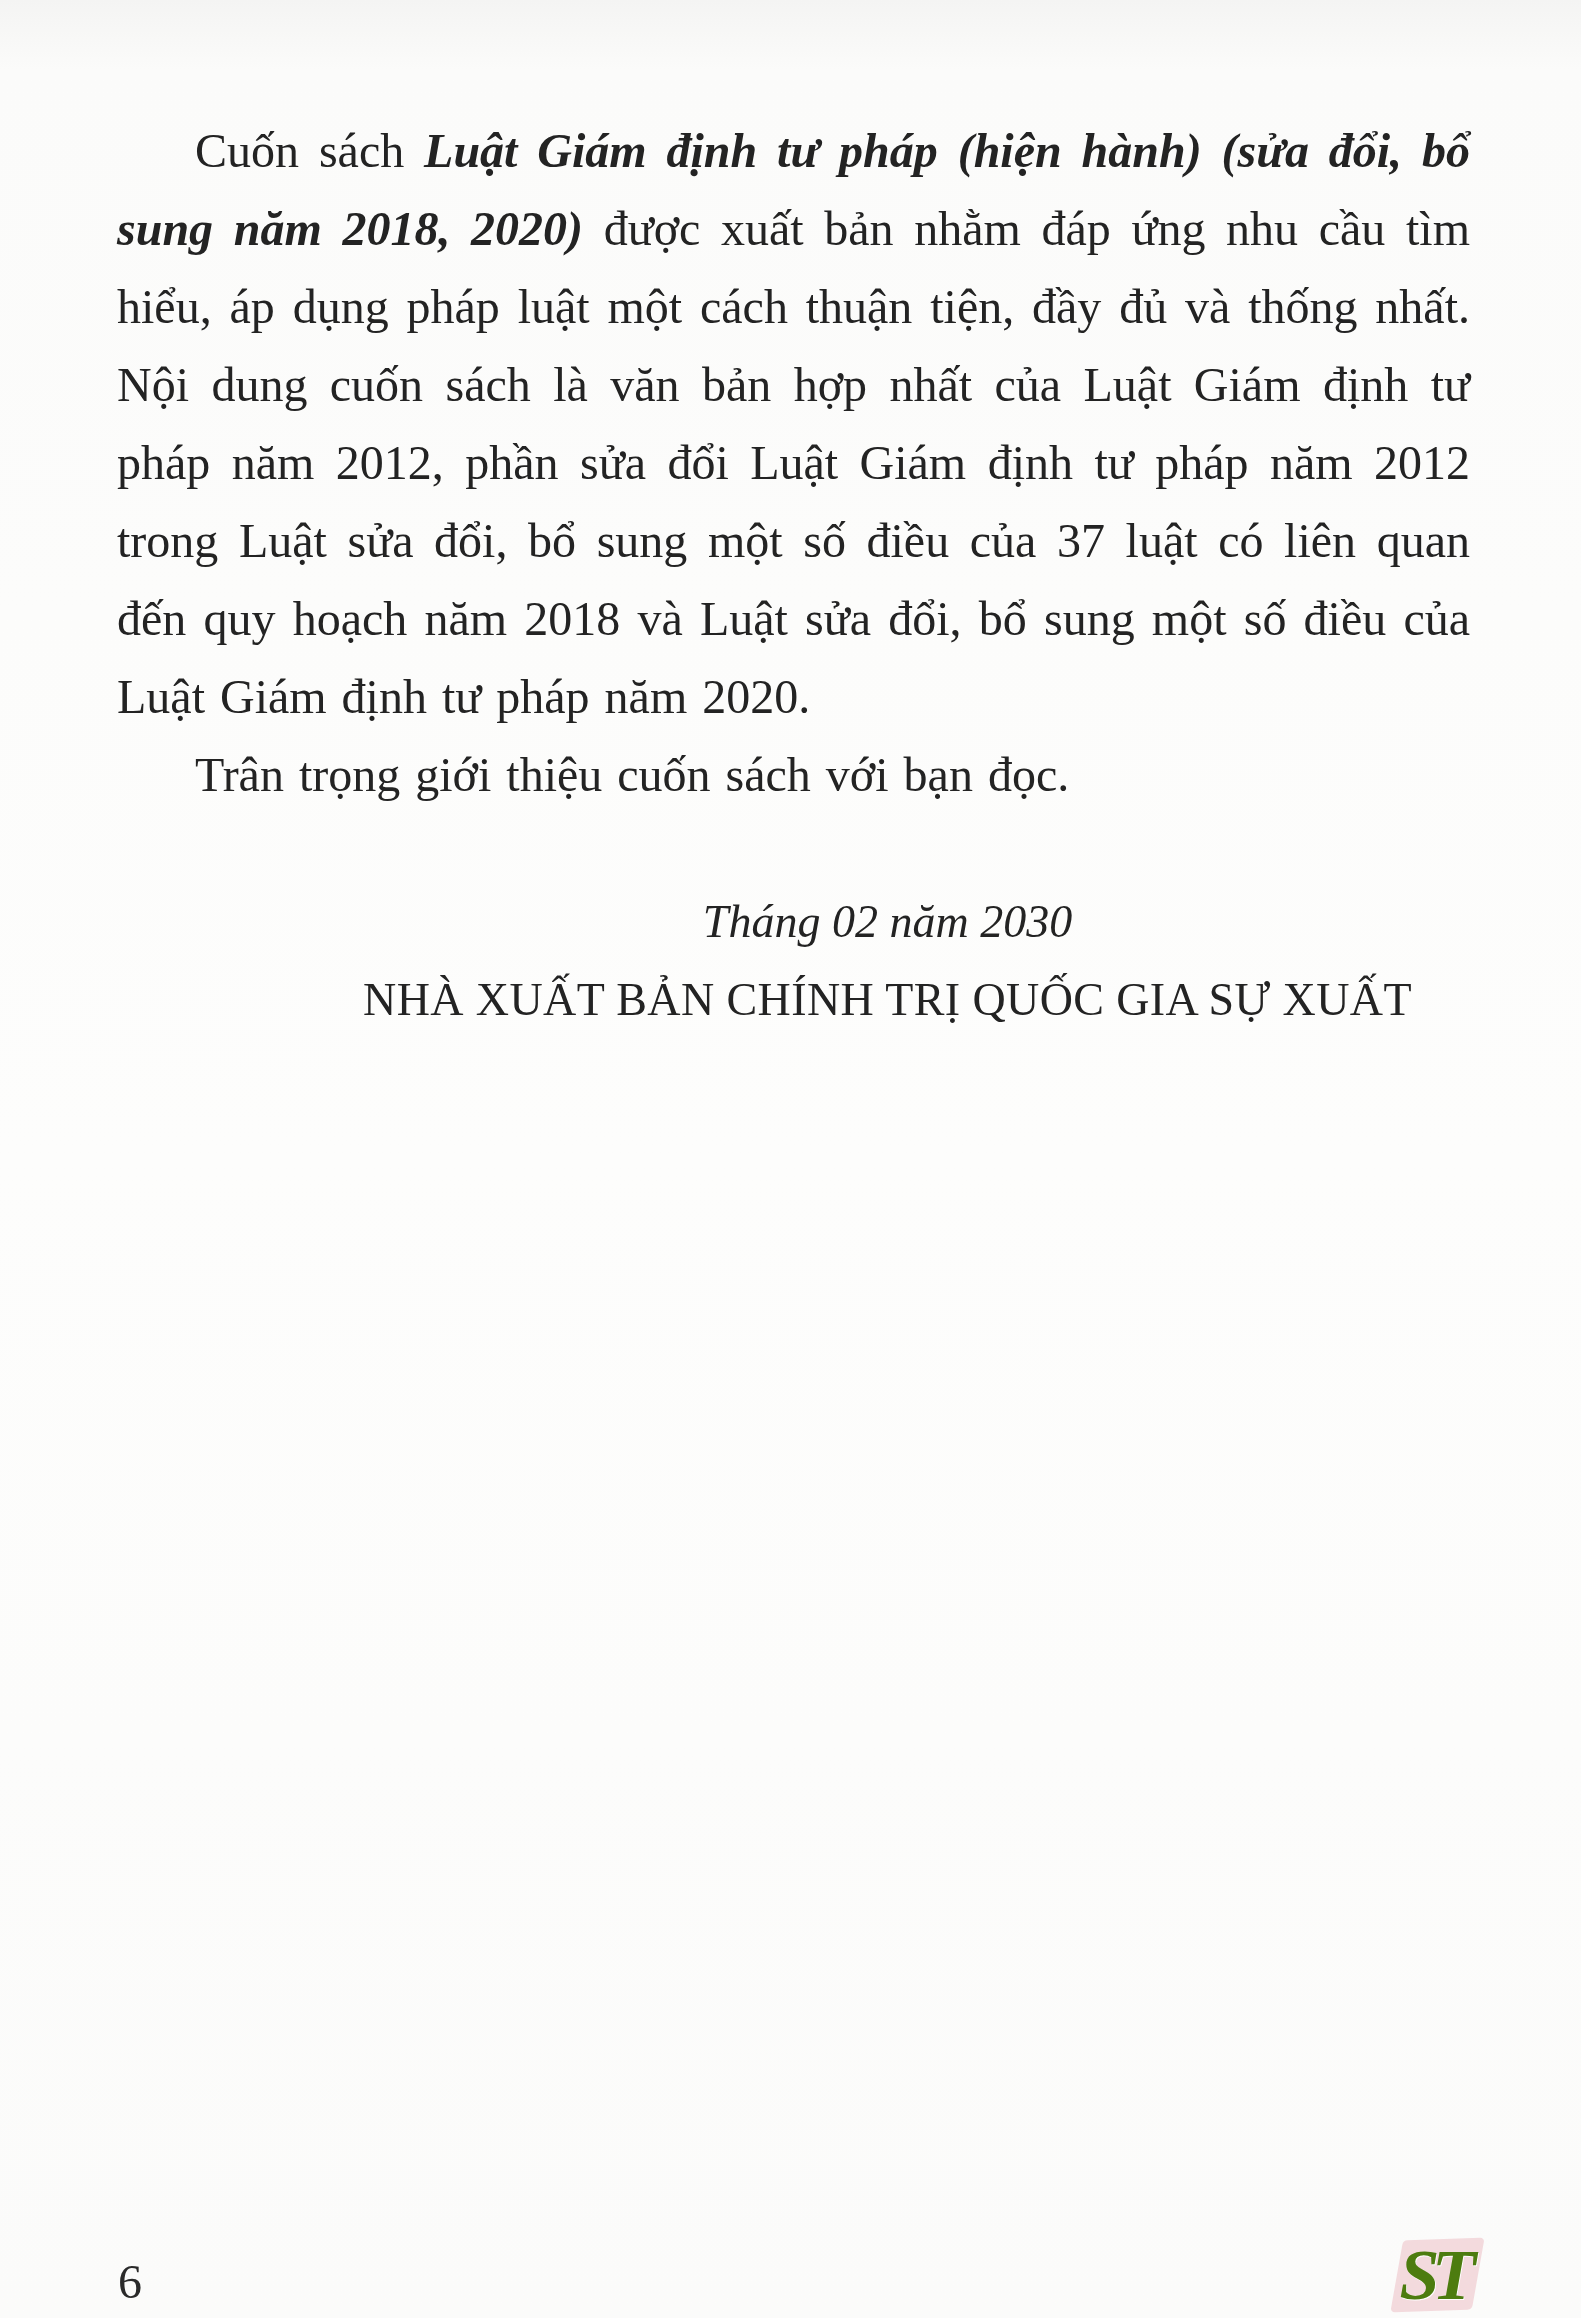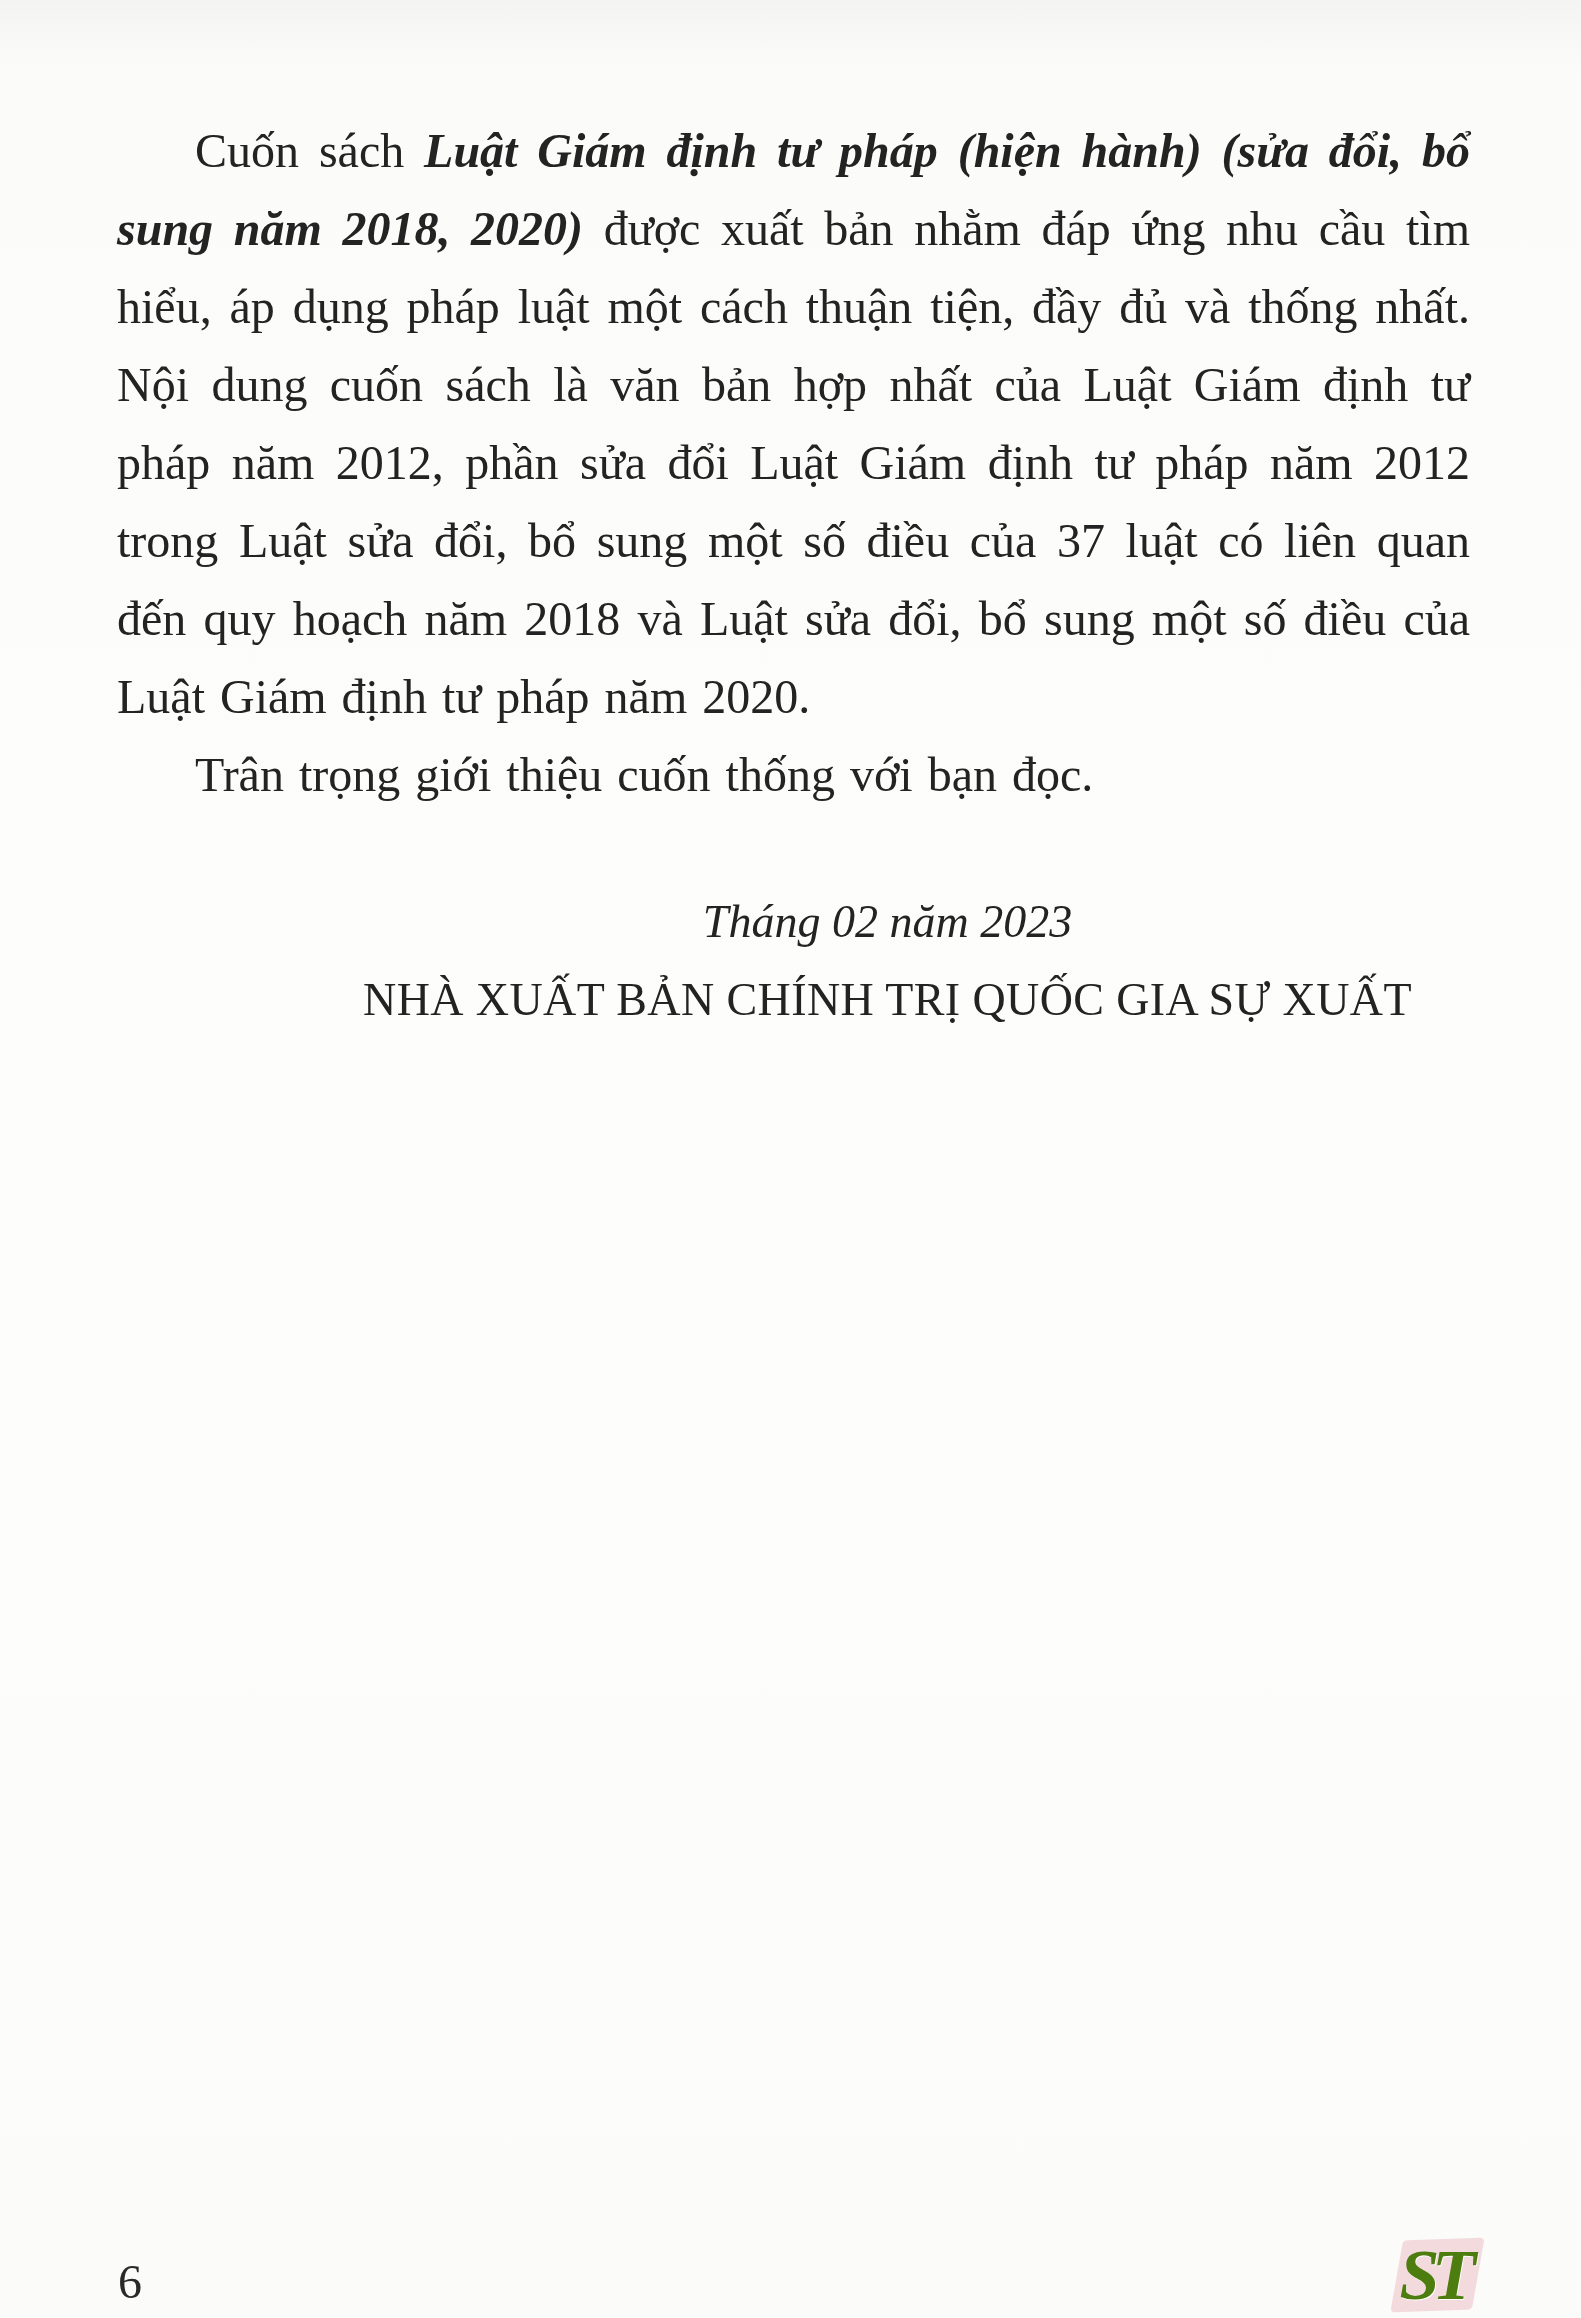"Trân trọng giới thiệu cuốn" p.para { text: thống -> sách }
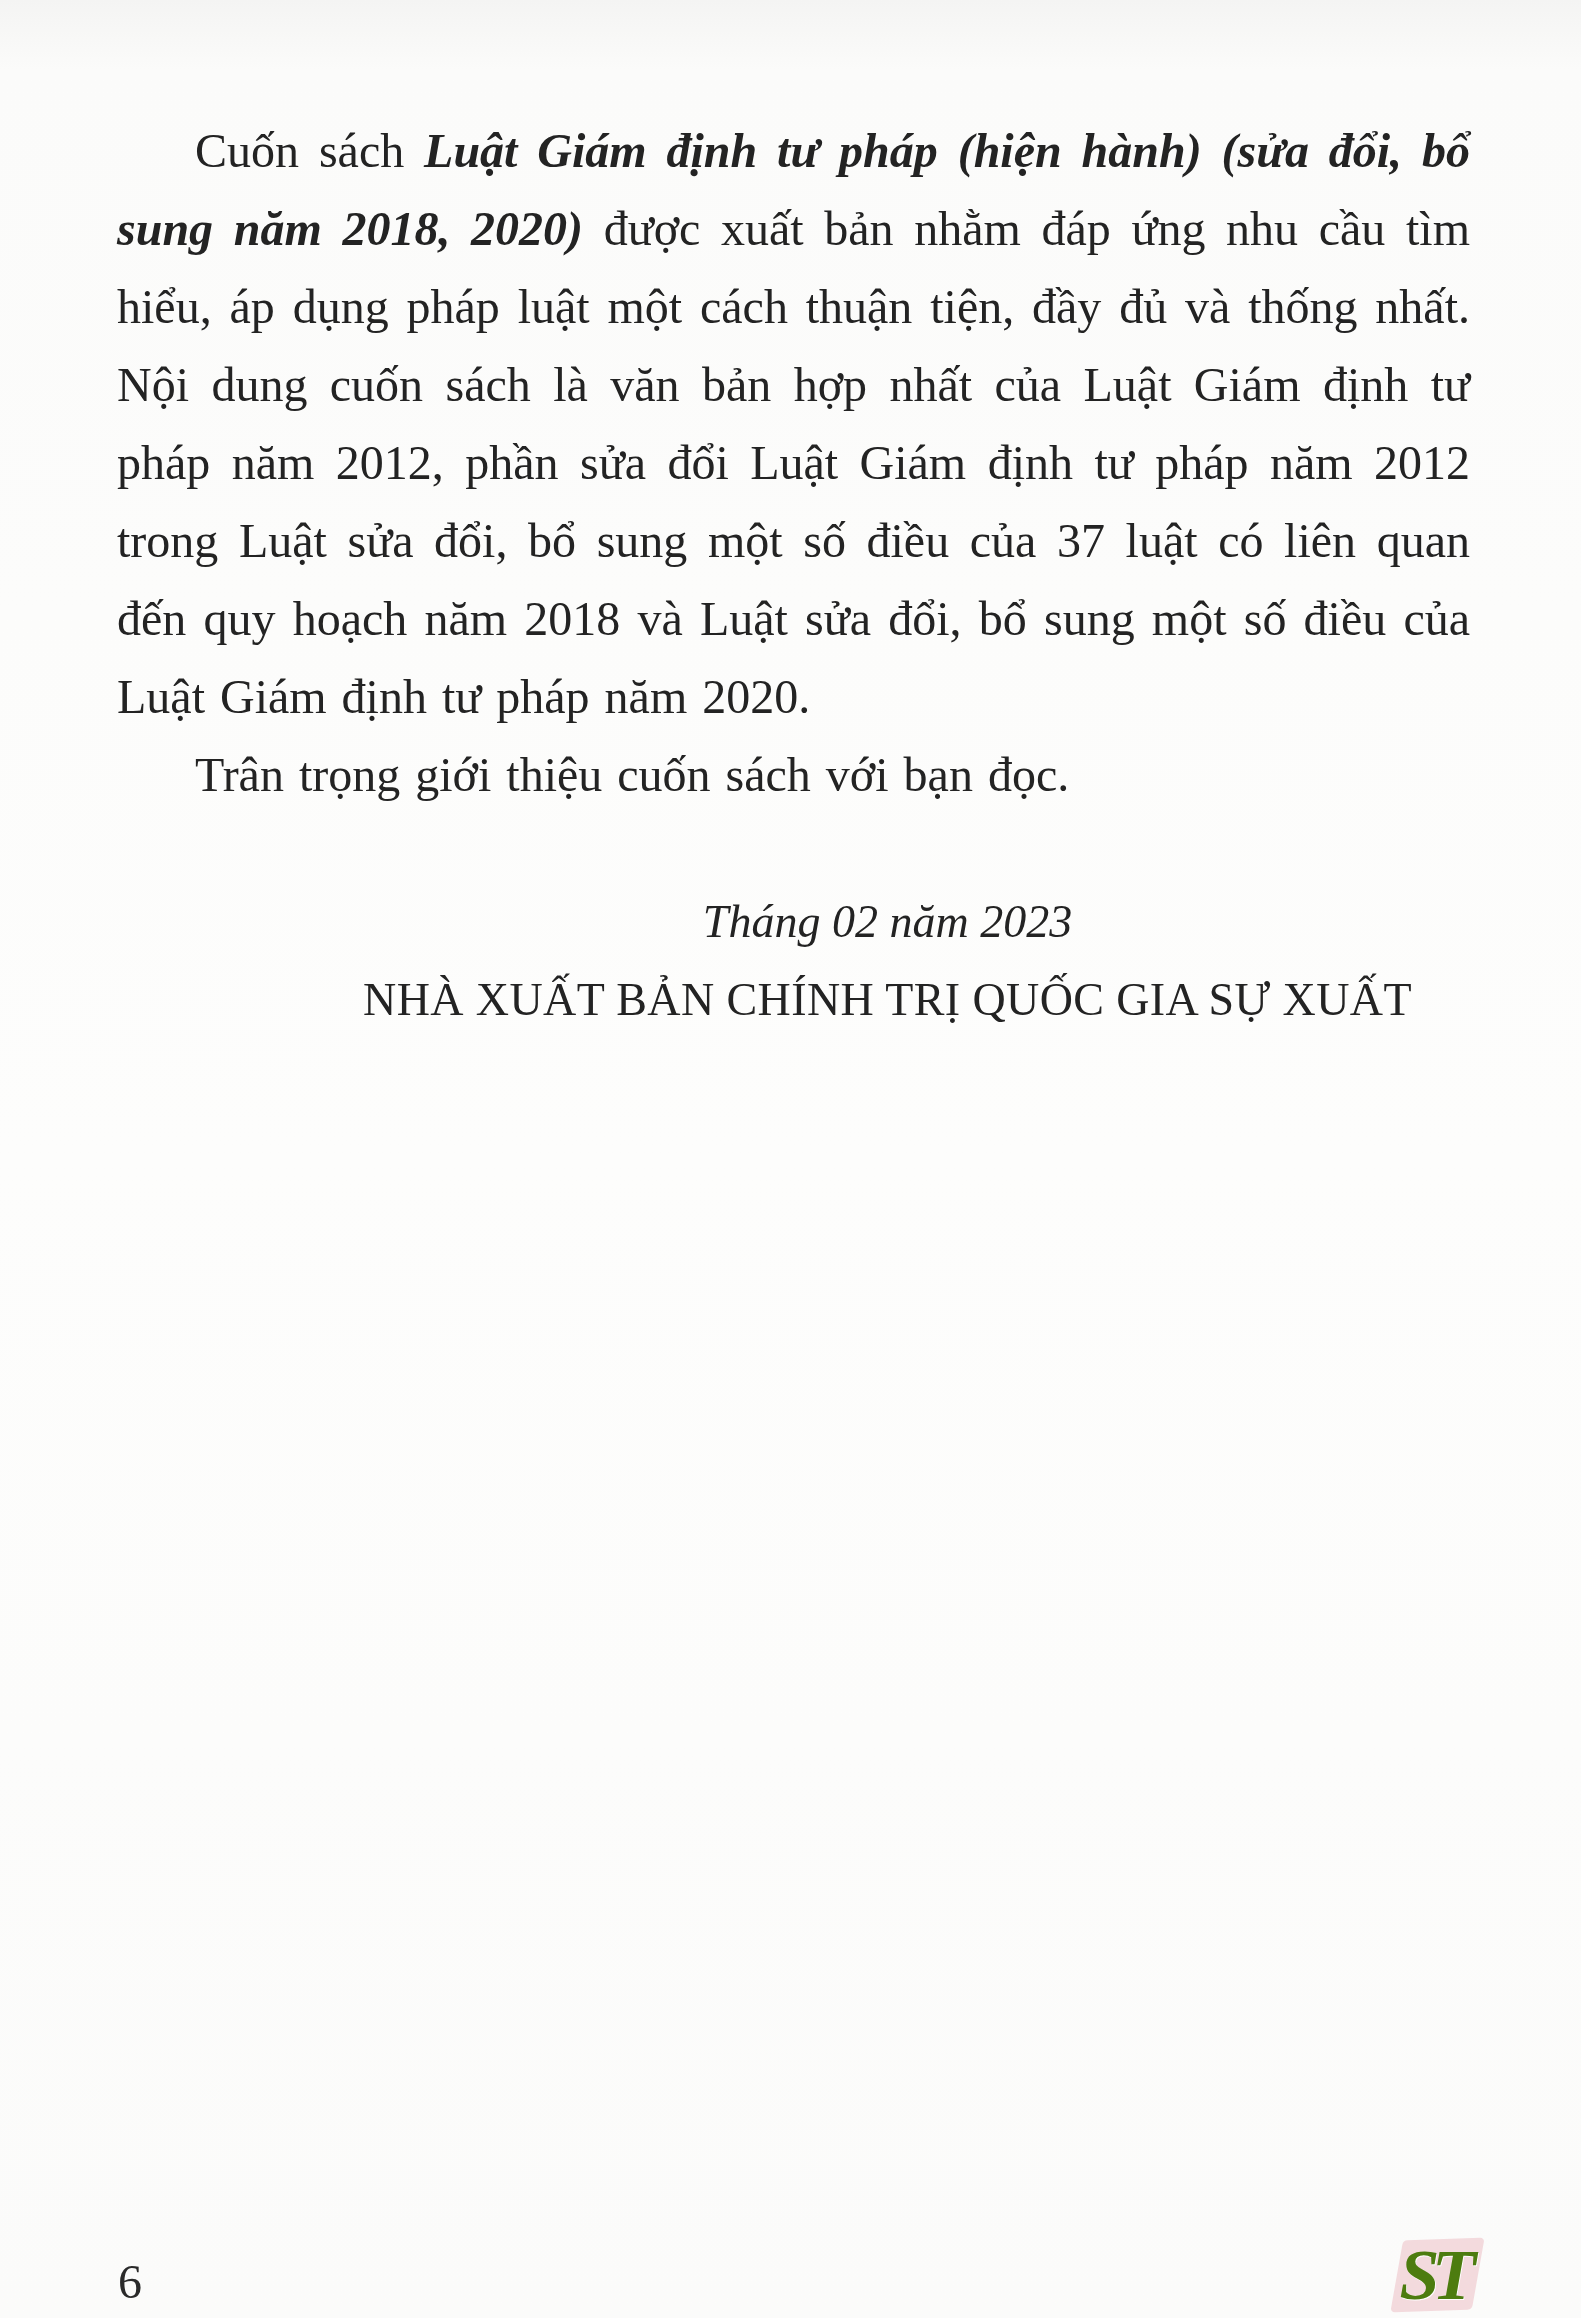"Tháng 02 năm 2023" p.date-line { text: 2023 -> 2030 }
